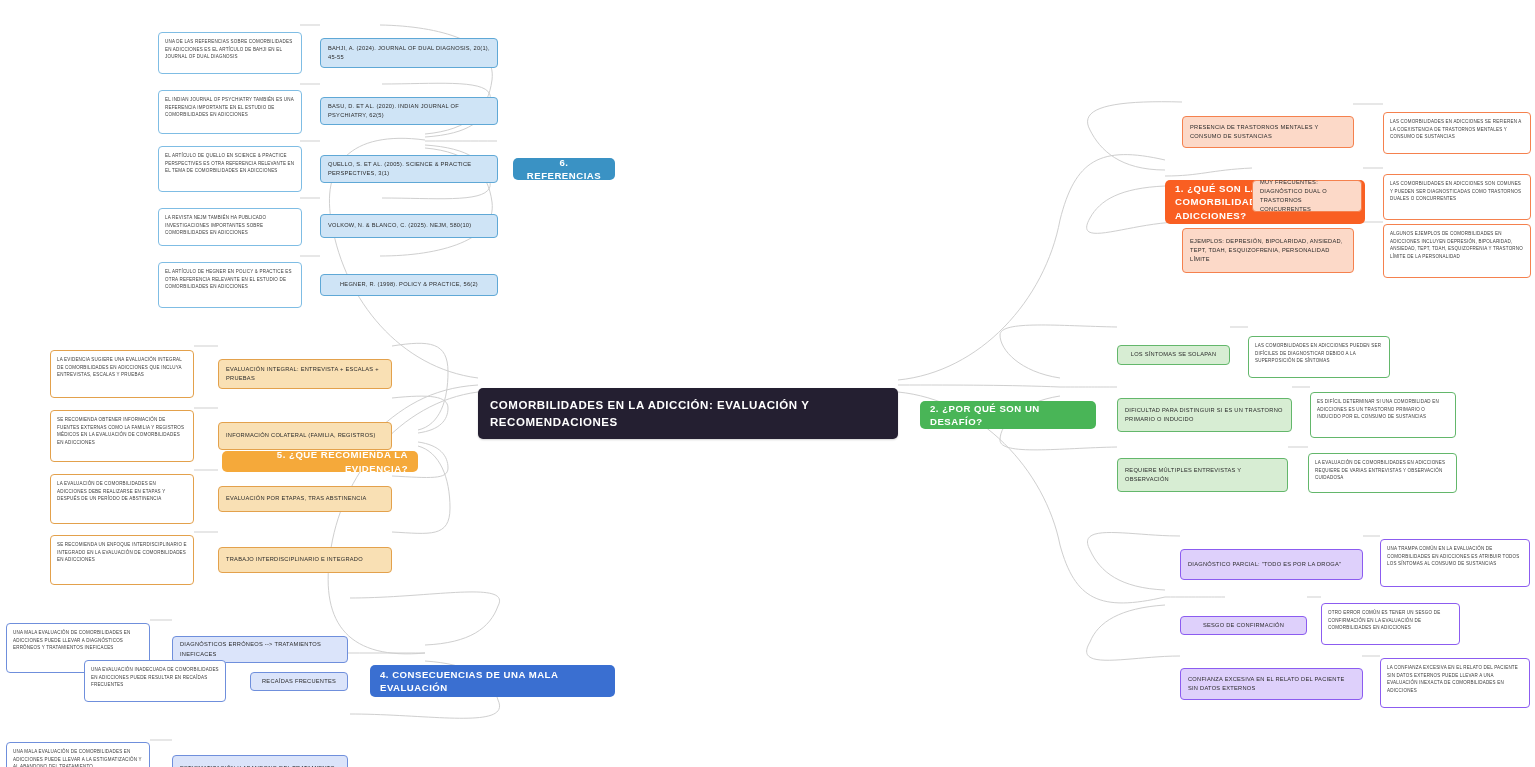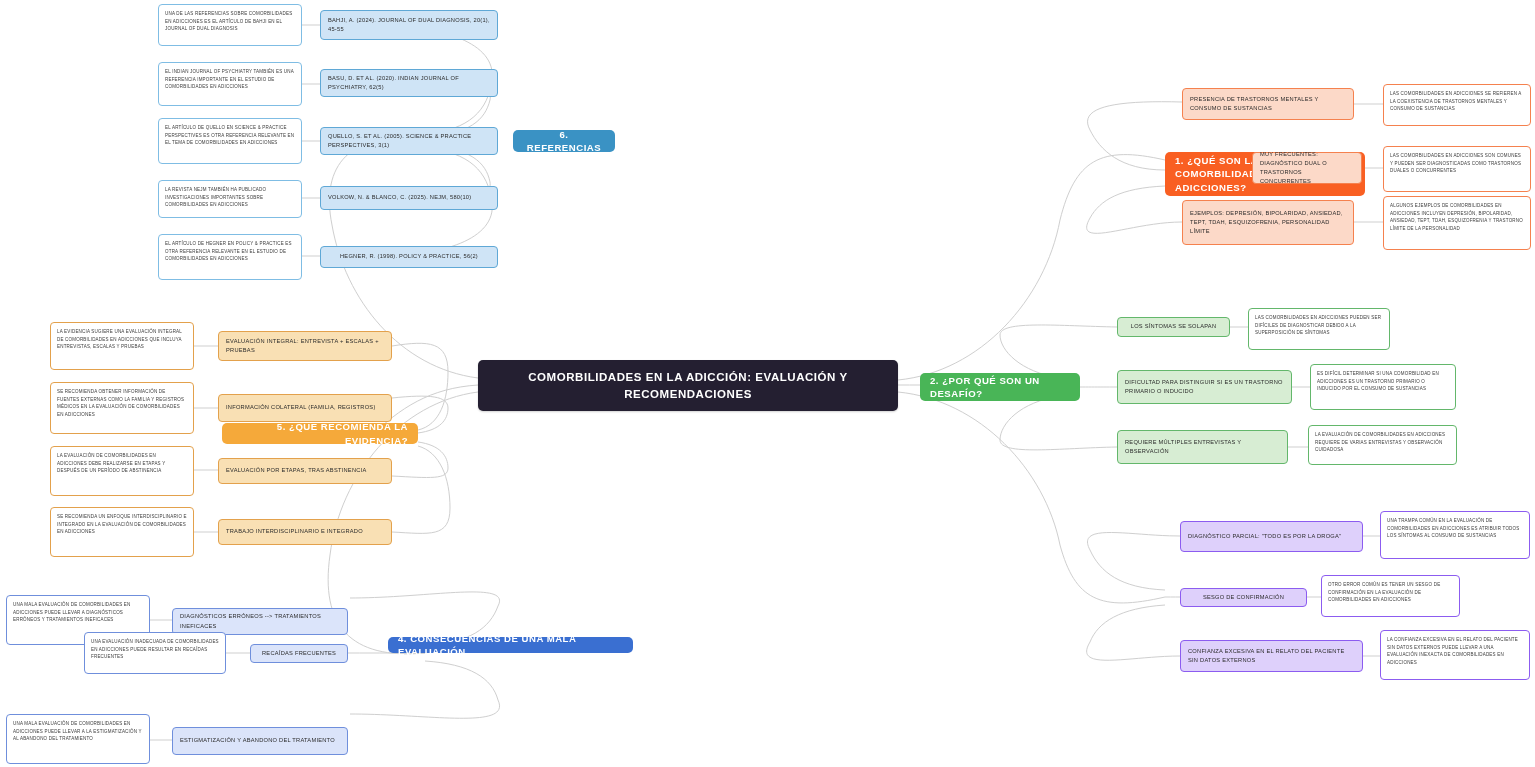"6. REFERENCIAS" .node { margin-top: none -> 28px }
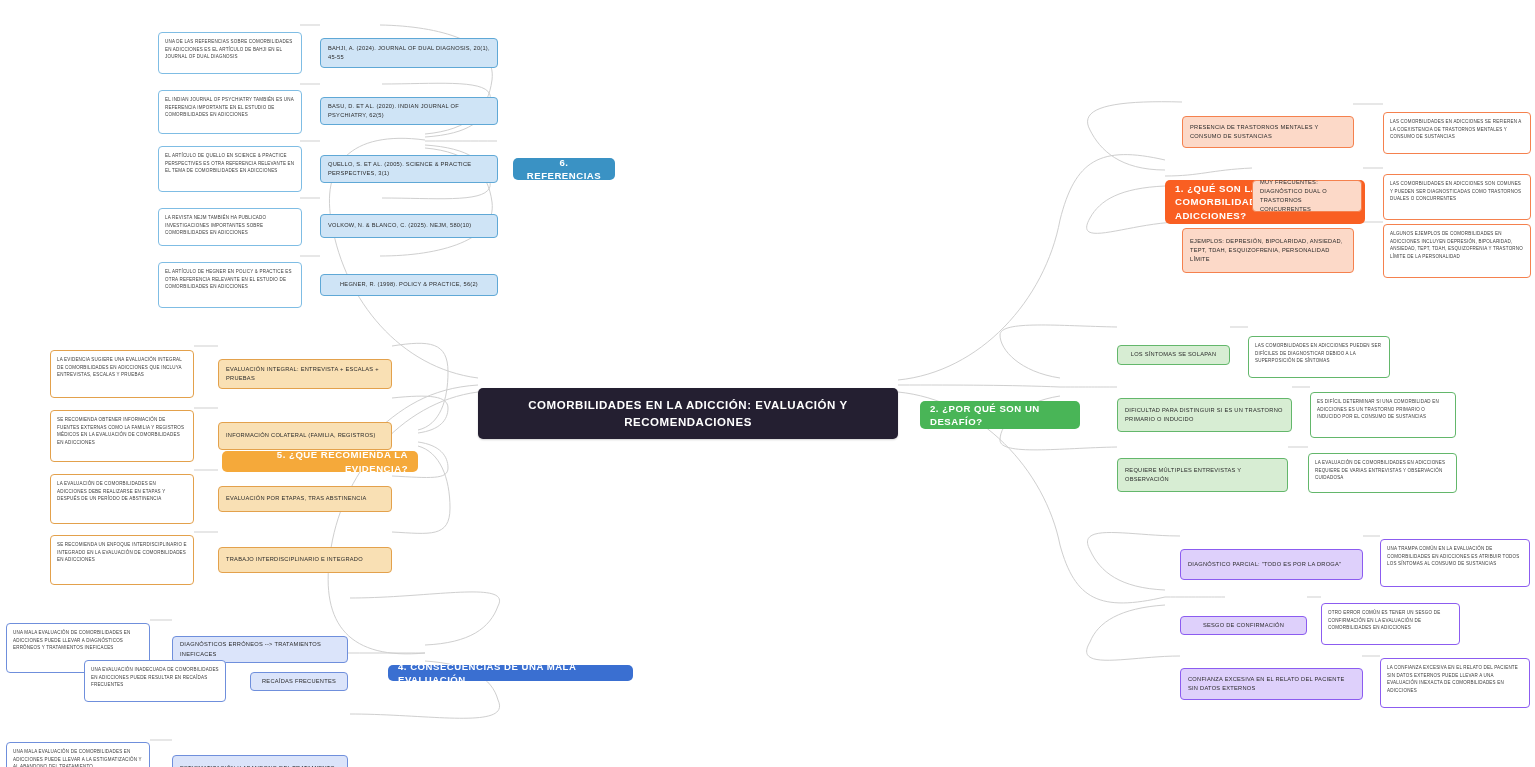"COMORBILIDADES EN LA ADICCIÓN:" div.node { text-align: center -> none }
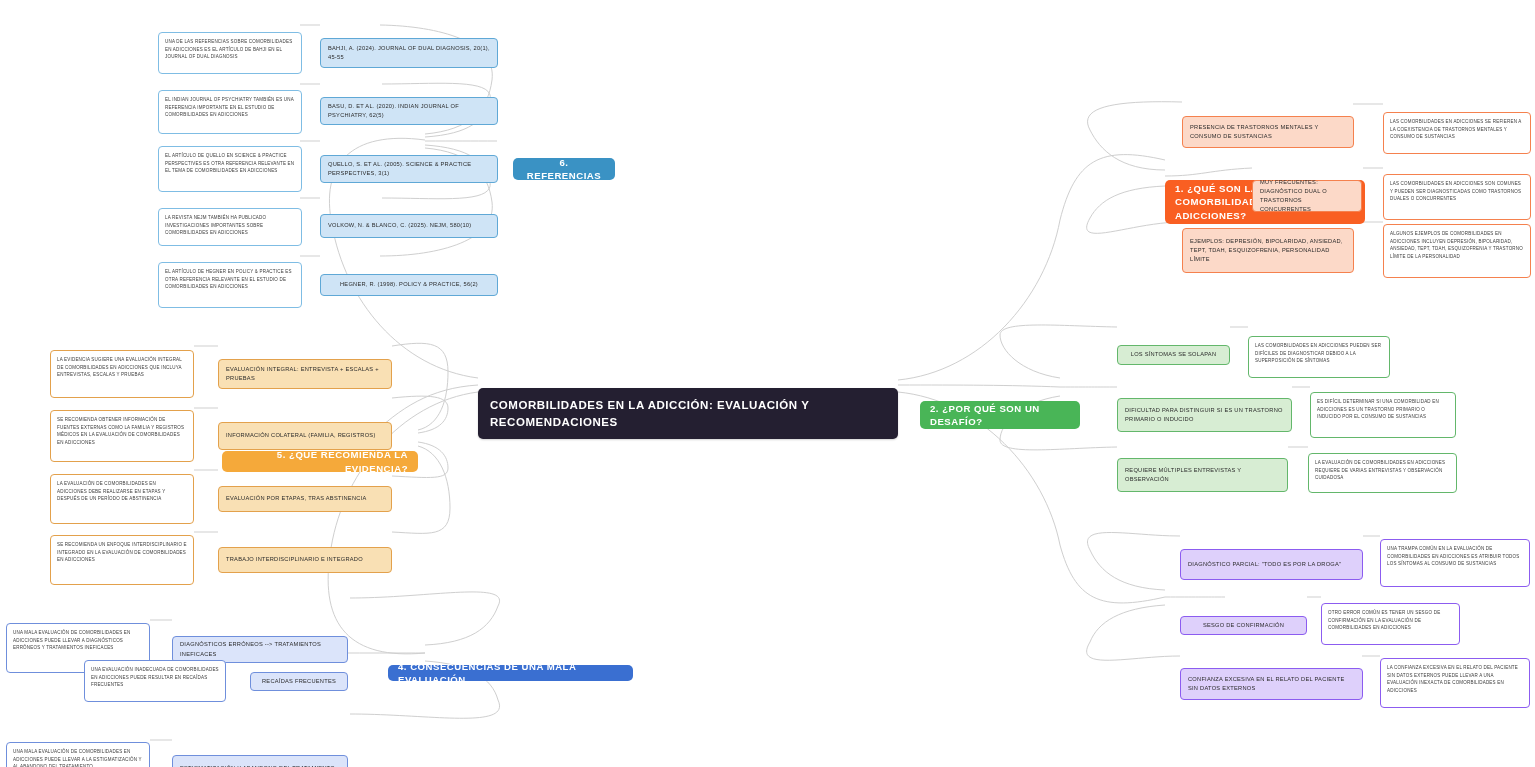"2. ¿POR QUÉ SON UN" div.node { width: 160px -> 176px }
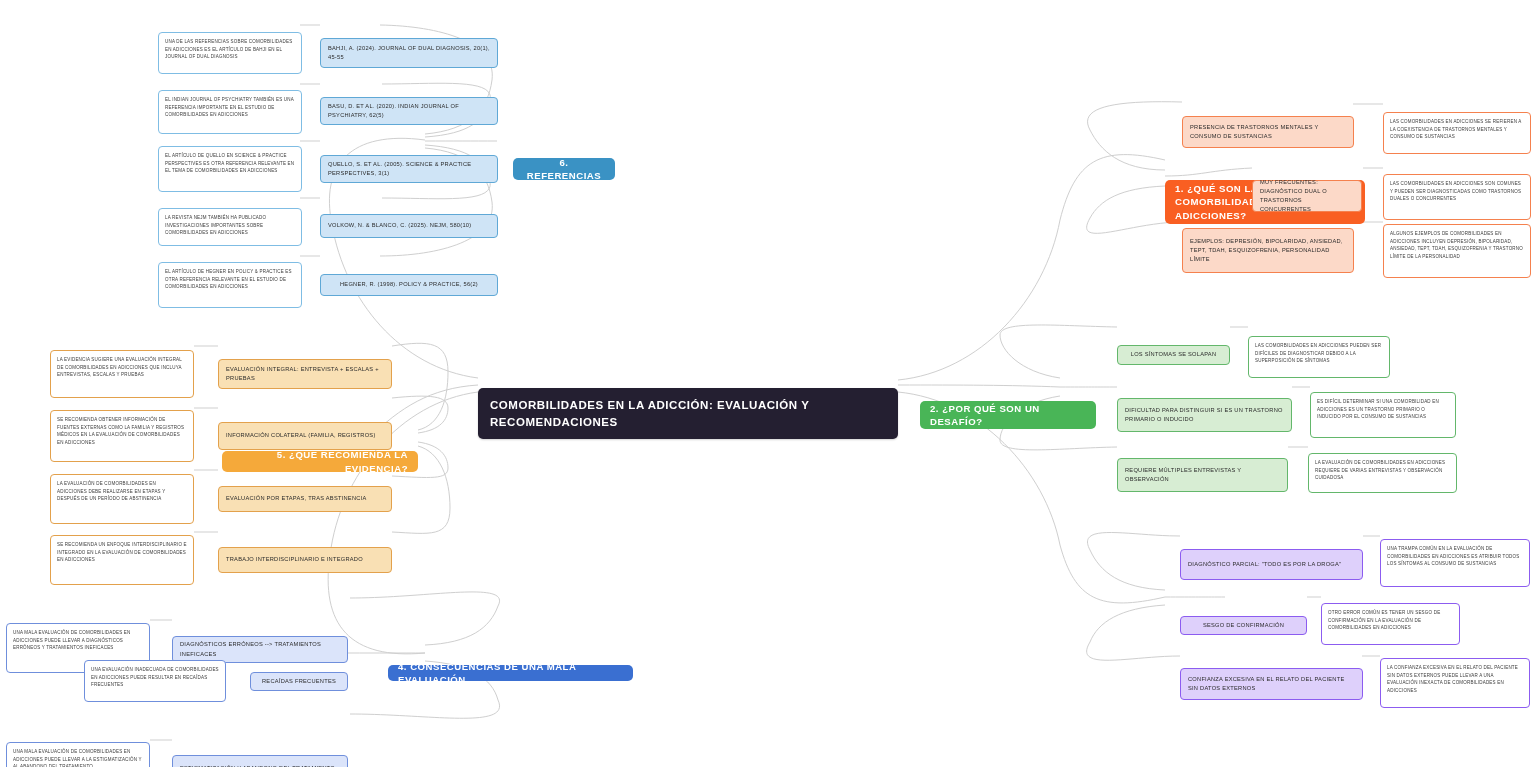"4. CONSECUENCIAS DE UNA MALA" div.node { height: 16px -> 32px; left: 388px -> 370px }
